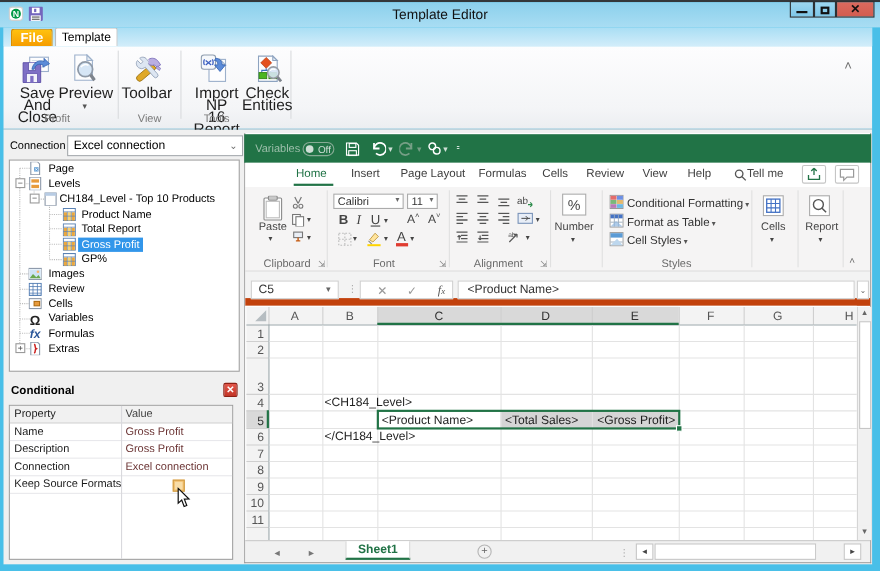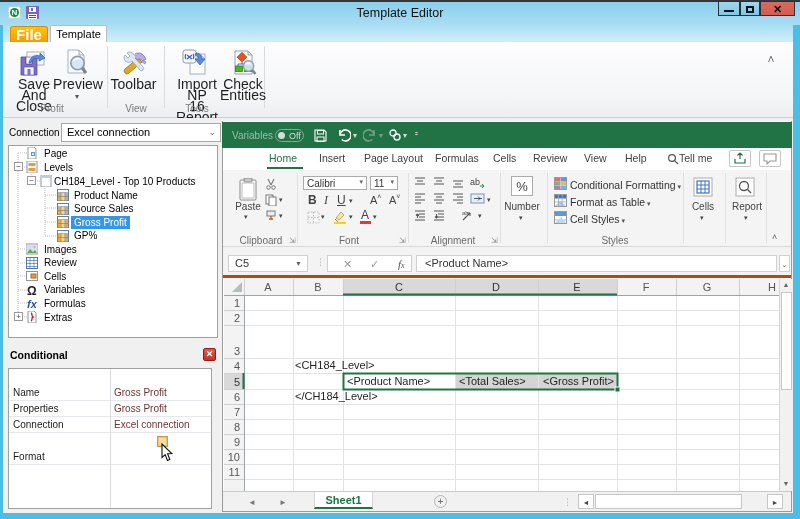"File" #filetab { font-size: 15px -> 12px }
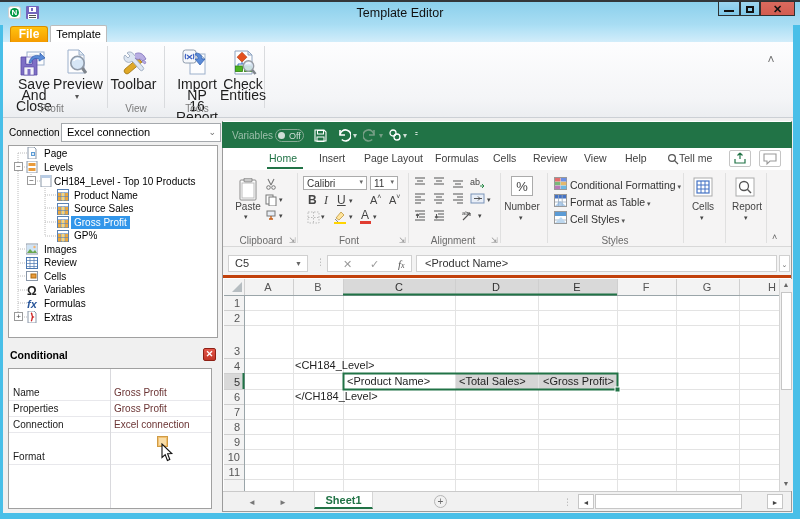"Source Sales" div.ti { text: Source Sales -> Total Report }
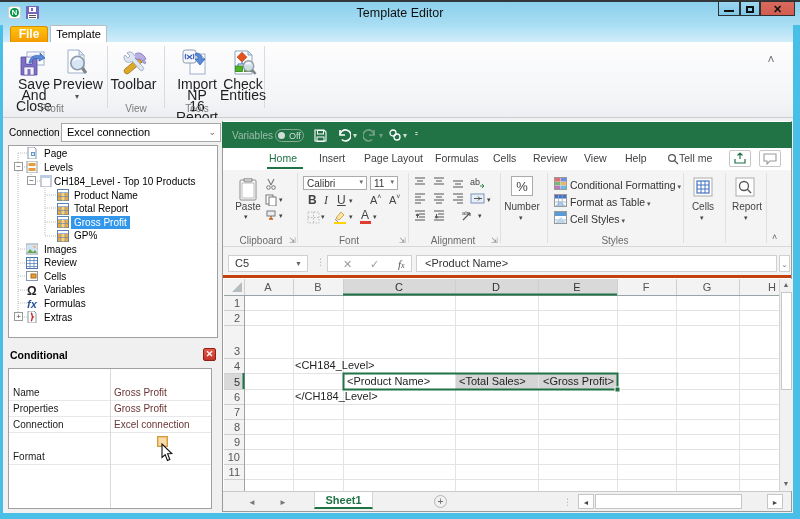"C5" #xlformula { border-bottom: 3px solid #c2410c -> 7px solid #c2410c }
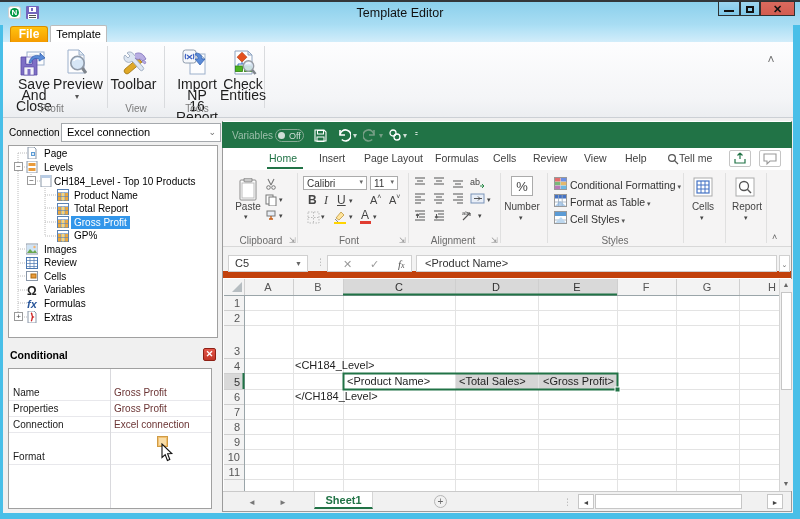"Property" div.hrow { html: none -> <div> <span>Property</span> <span>Value</span> </div> }
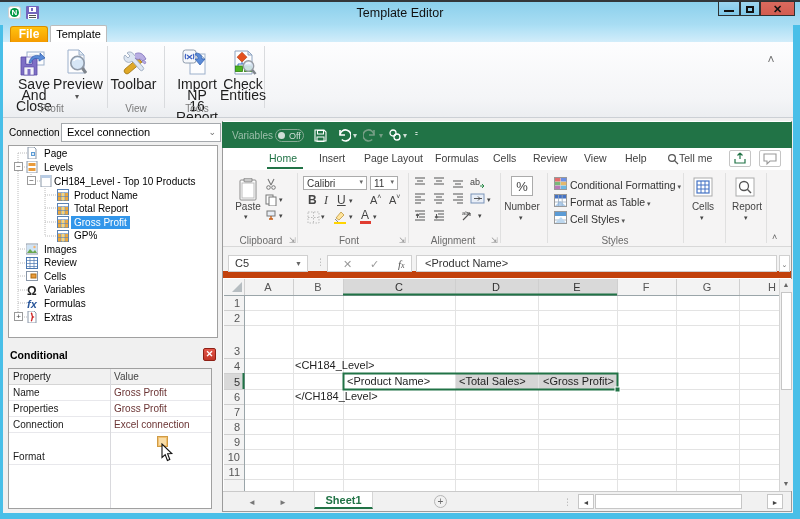"Properties" span.pname { text: Properties -> Description }
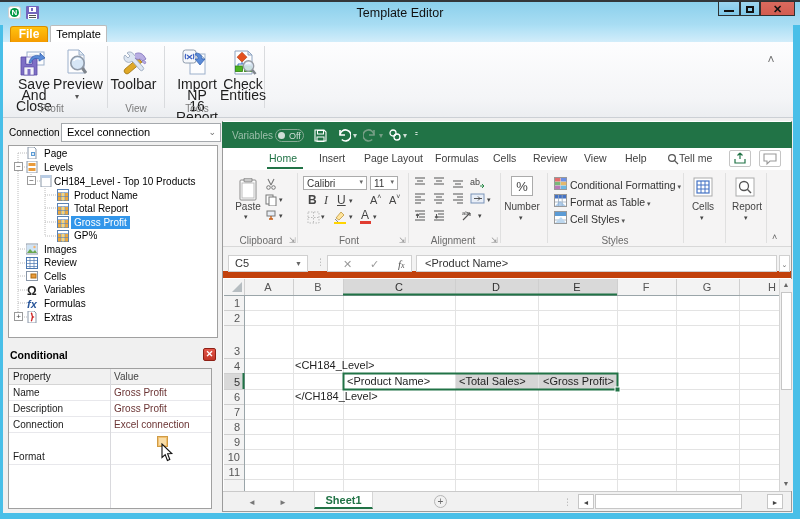"Keep Source Formats" div.prow { html: none -> <div> <span>Keep Source Formats</span> </div> }
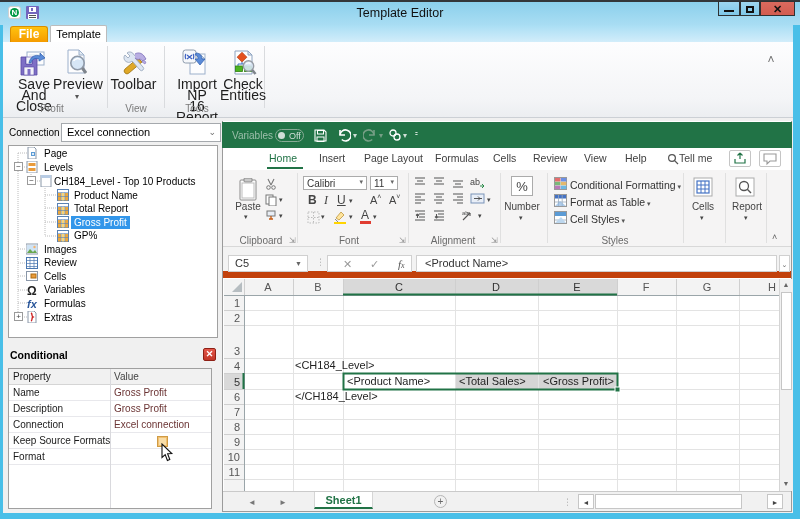"Format" div.prow { html: <div> <span>Format</span> </div> -> none }
